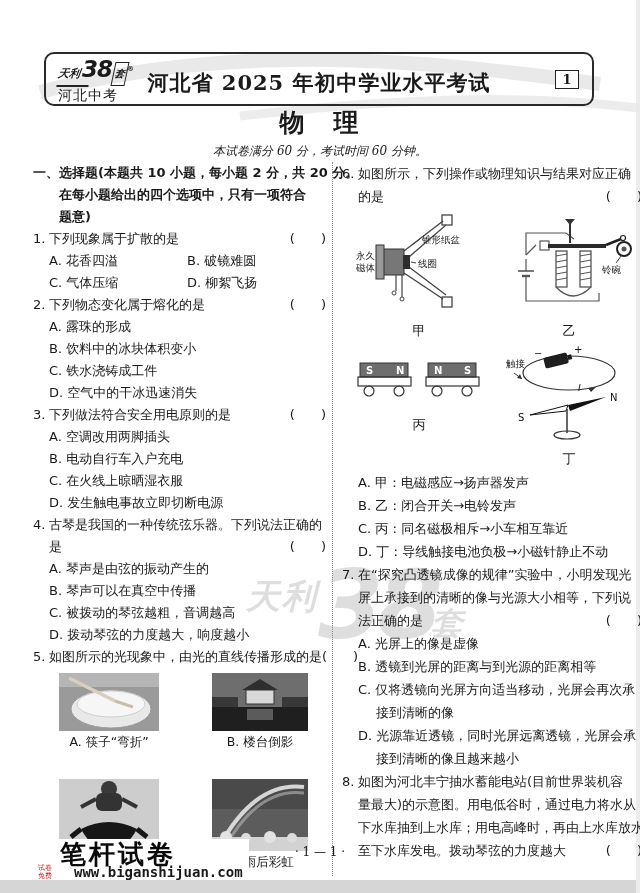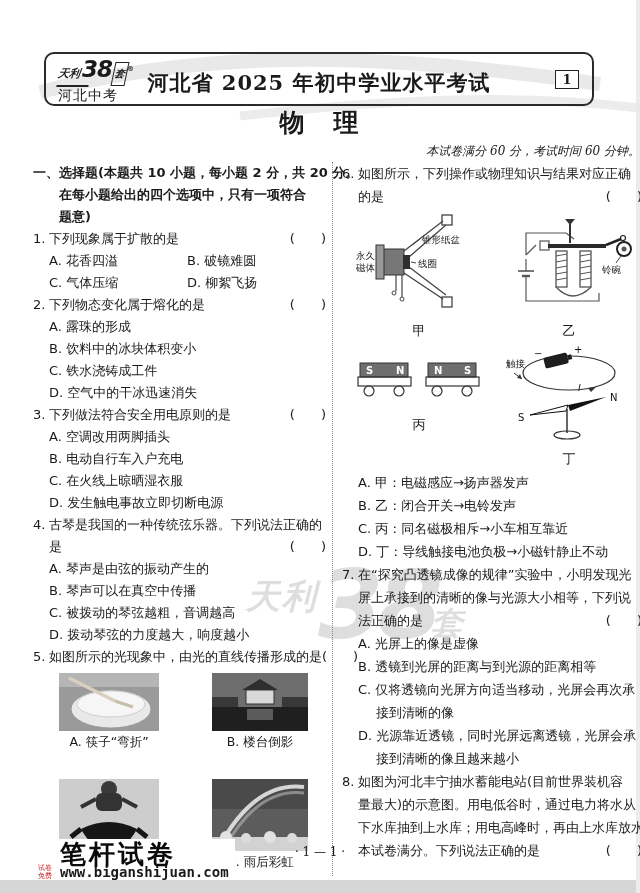"本试卷满分 60 分，考试时间 60 分钟。" .note { text-align: right -> center }
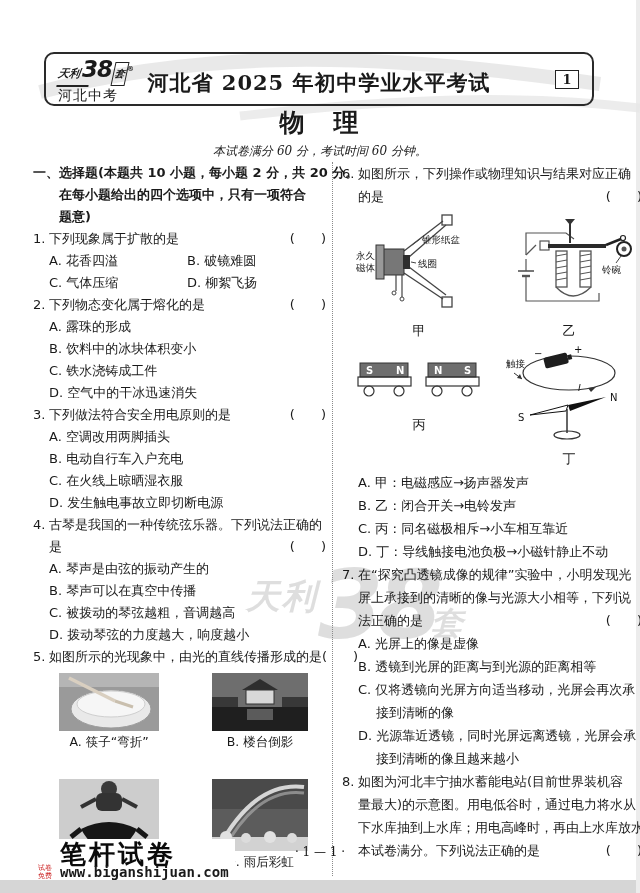"本试卷满分。下列说法正确的是" span.stem-text { text: 本试卷满分。下列说法正确的是 -> 至下水库发电。拨动琴弦的力度越大 }
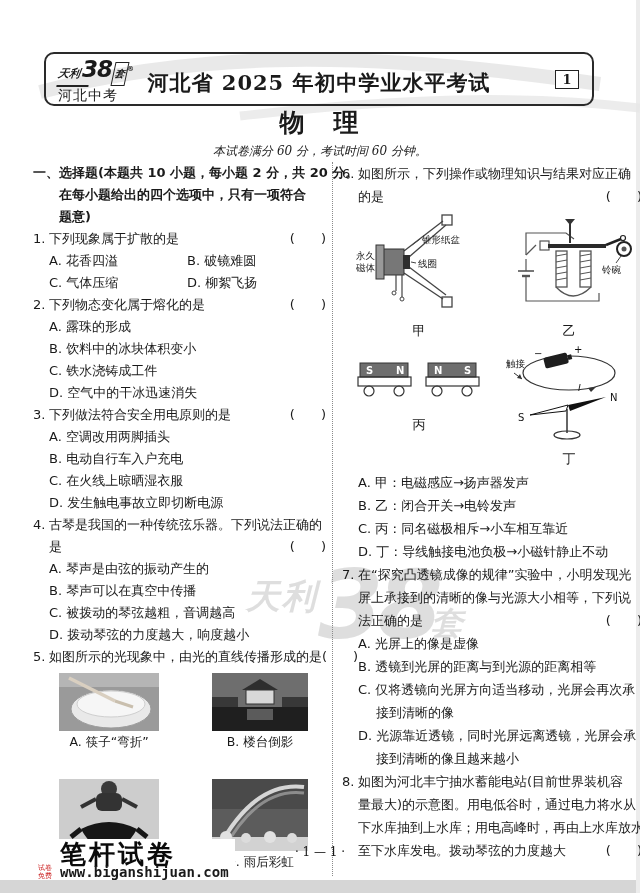"试卷免费" .brand-row { gap: 6px -> 20px }
